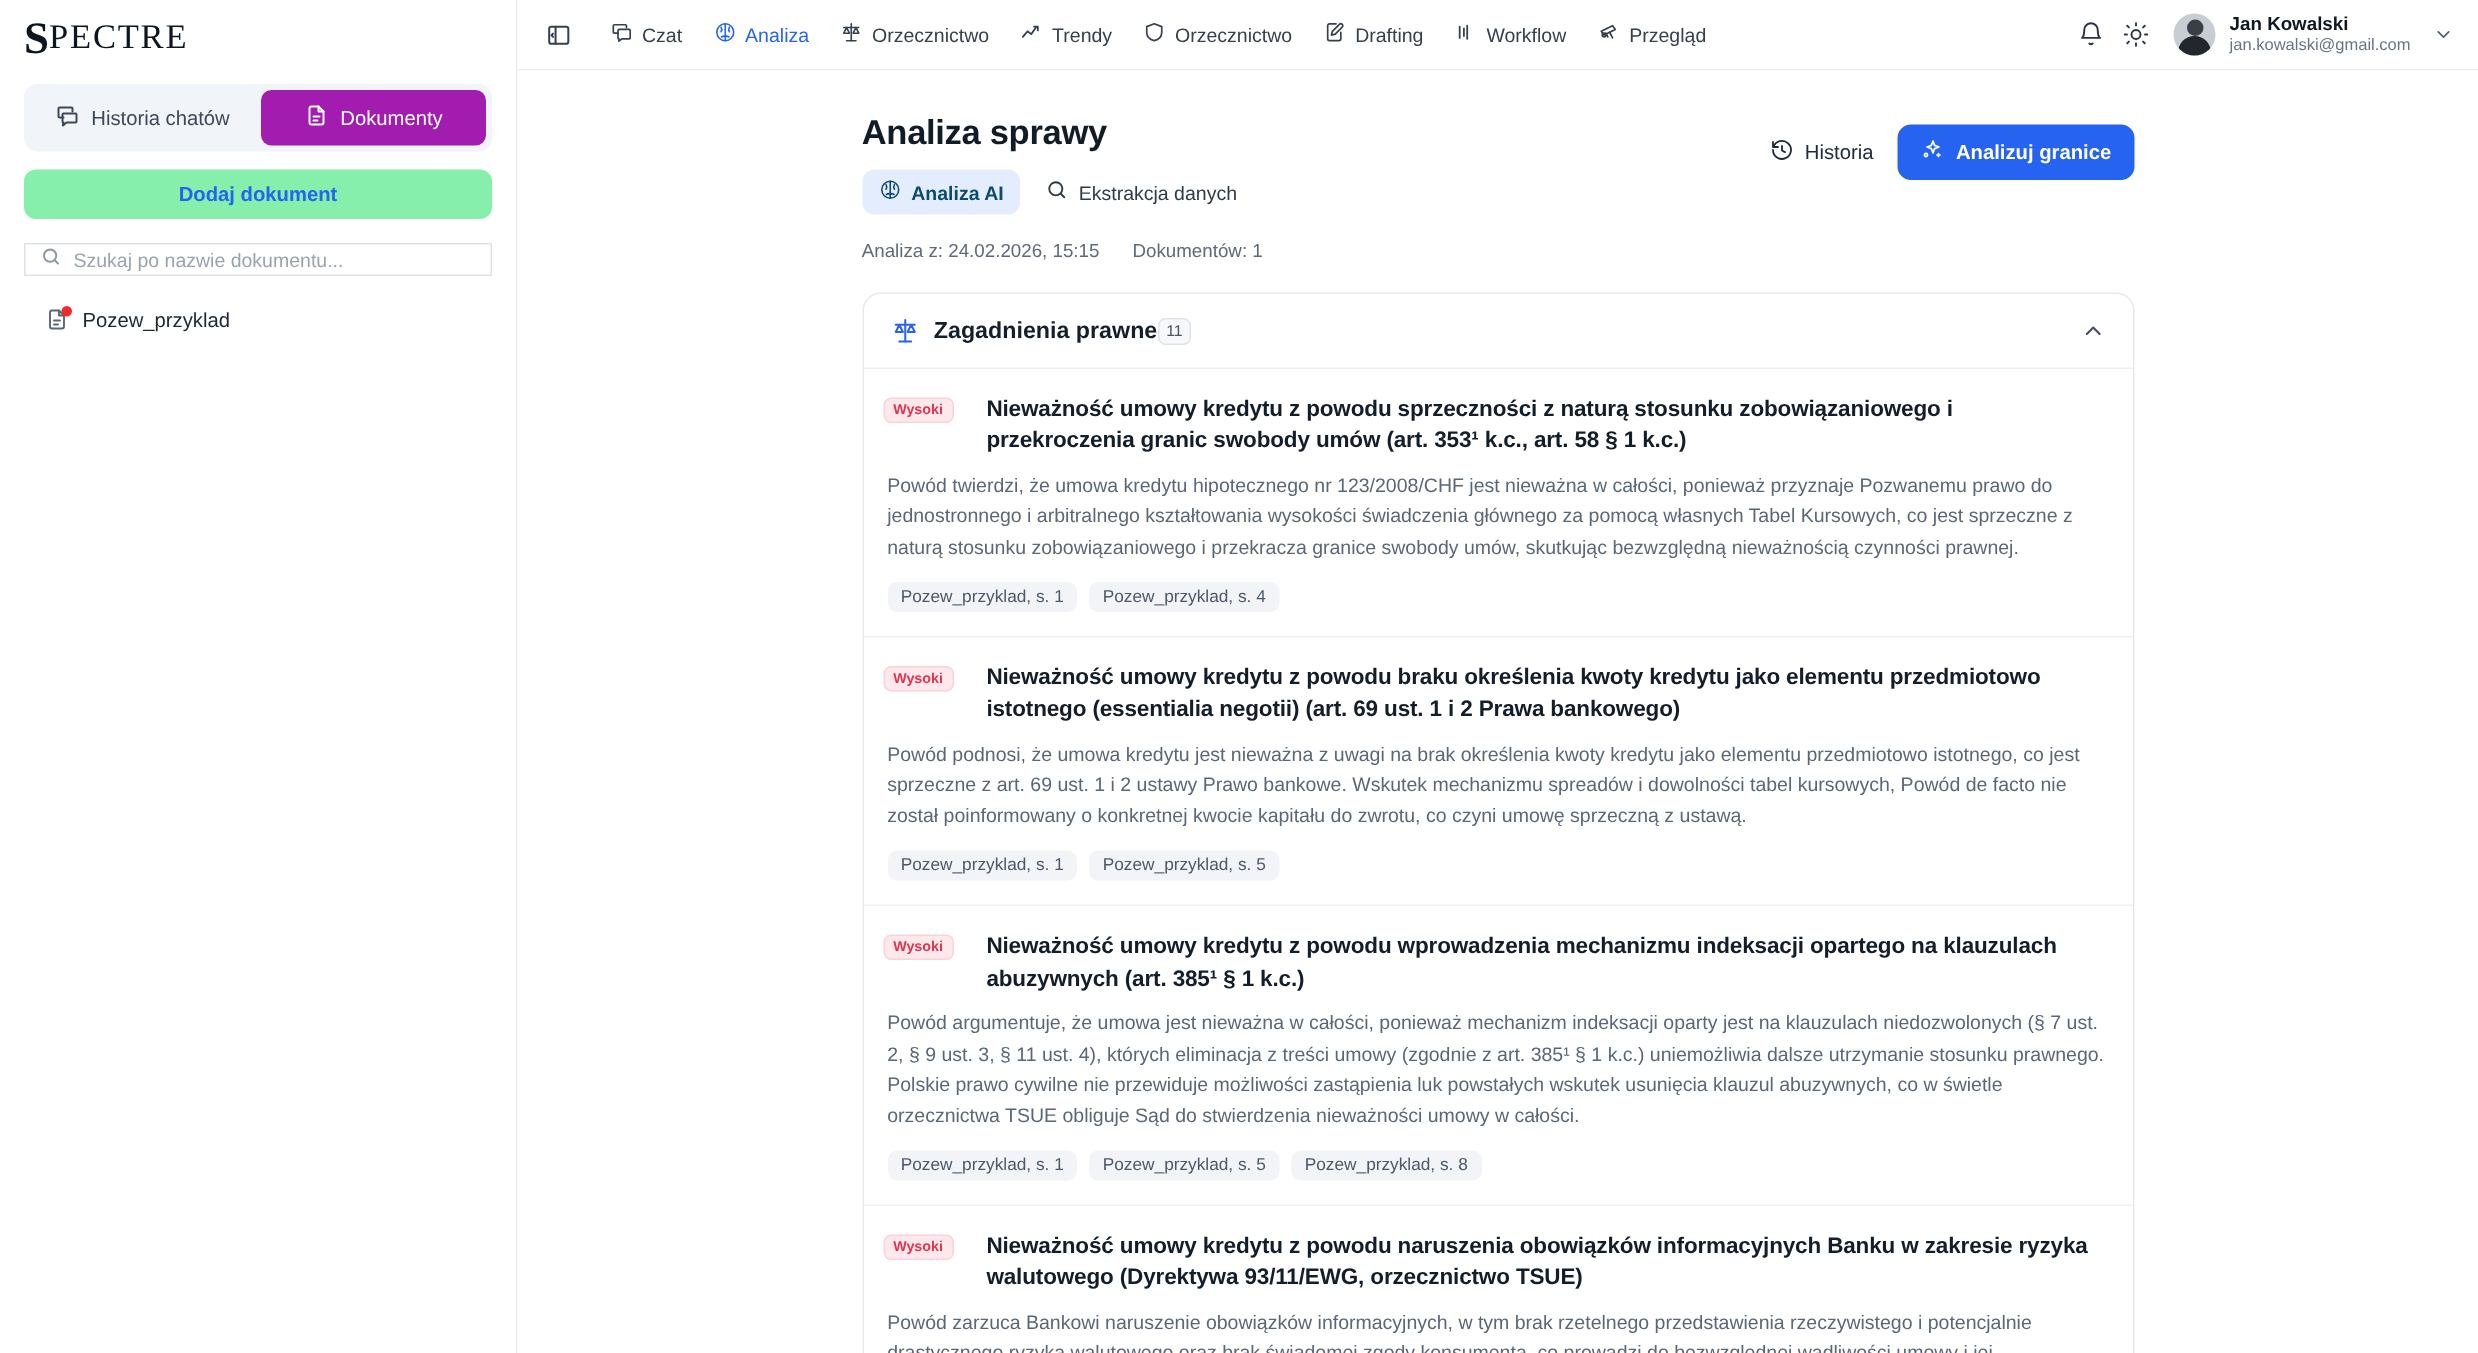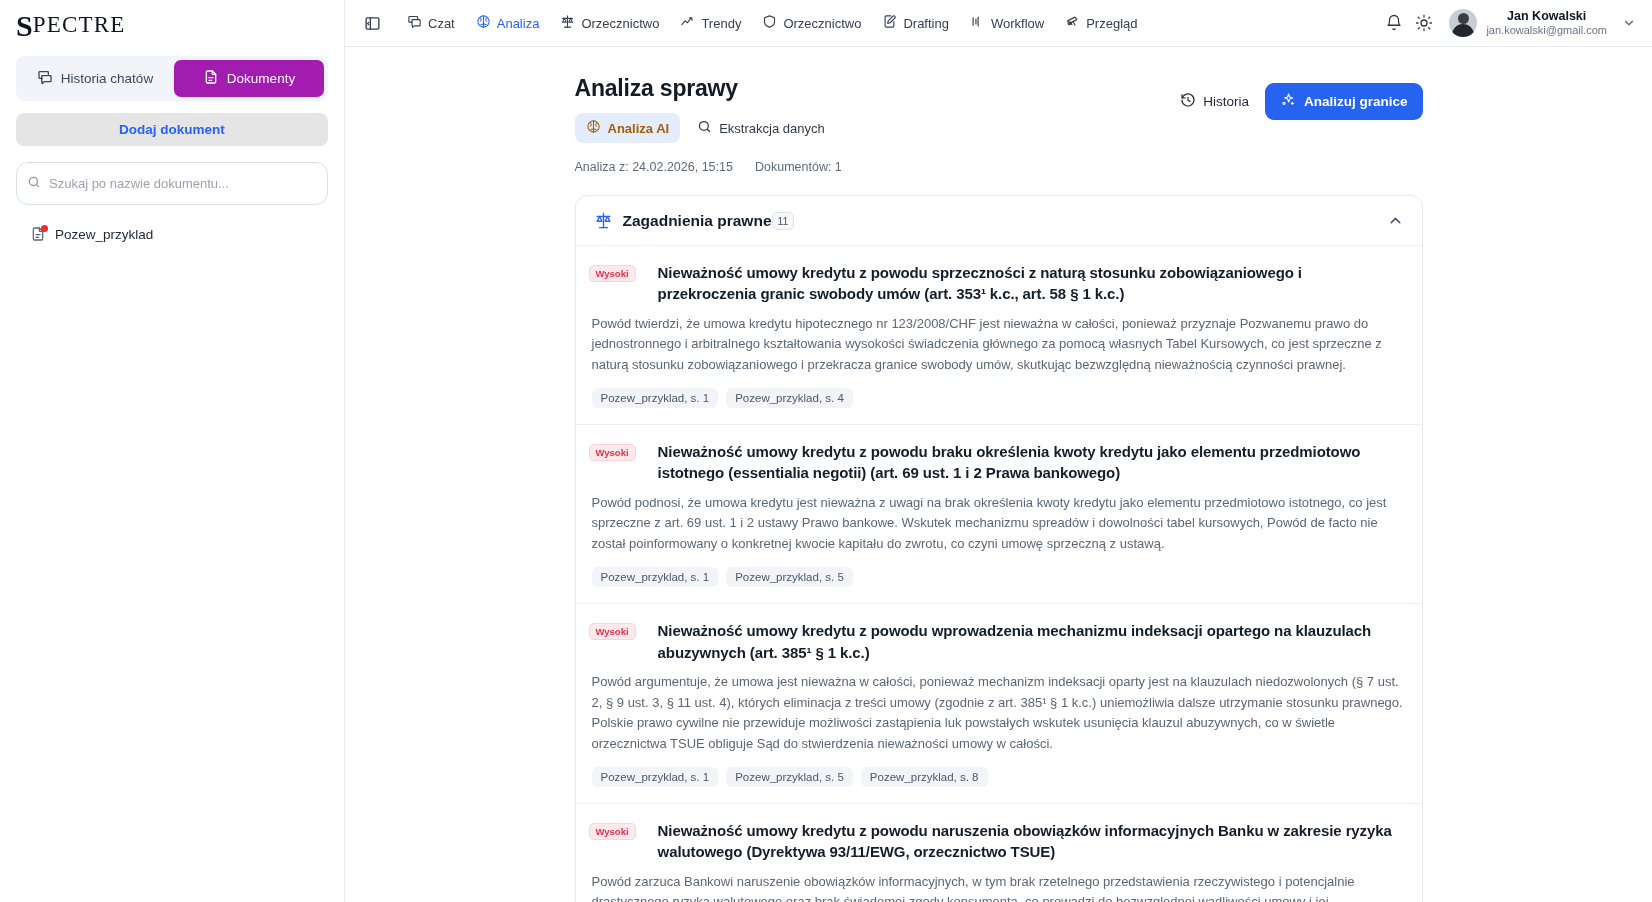"Jan Kowalski" .user-meta { text-align: center -> none }
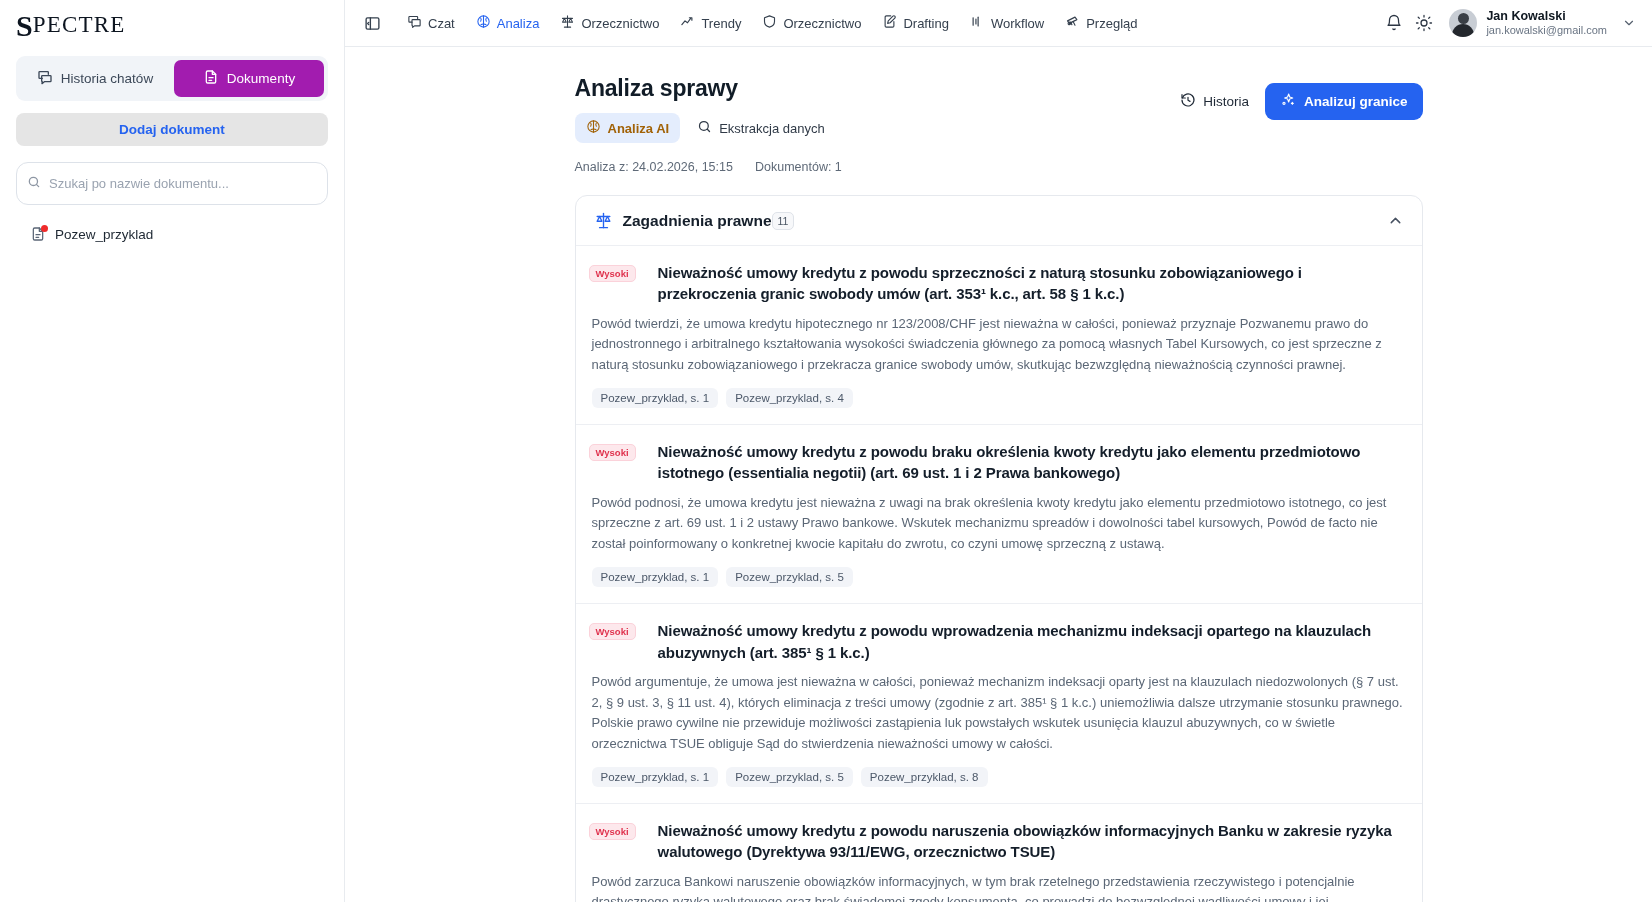"Dodaj dokument" .add-doc { background: #e5e5e5 -> #86efac }
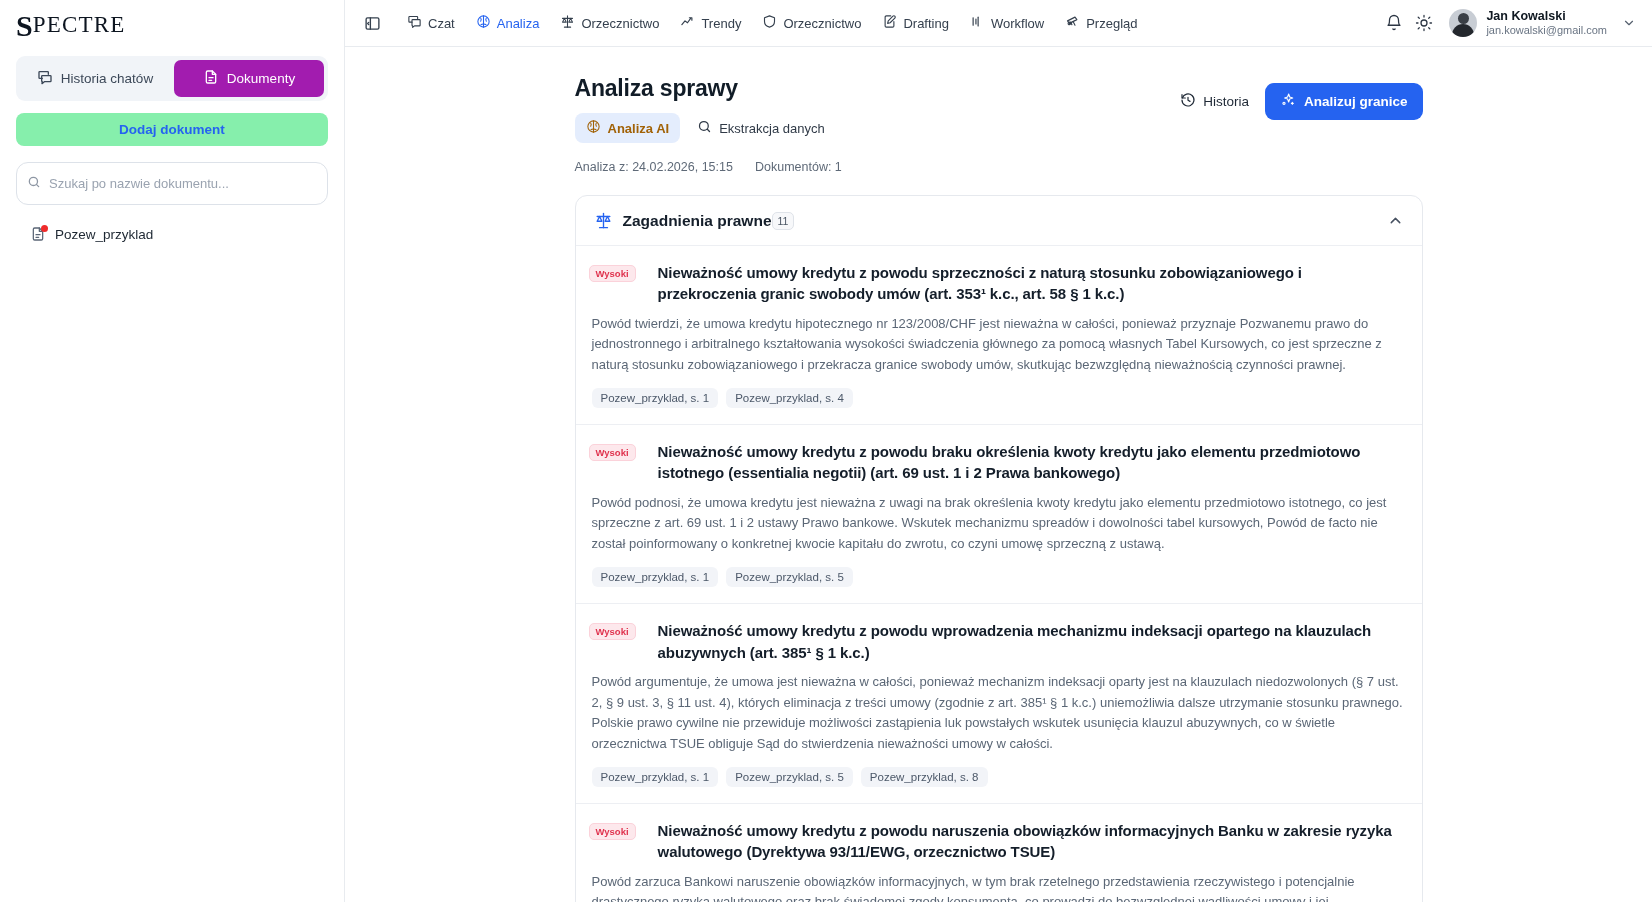"Analiza AI" .tab.active { color: #a16207 -> #0c4a6e }
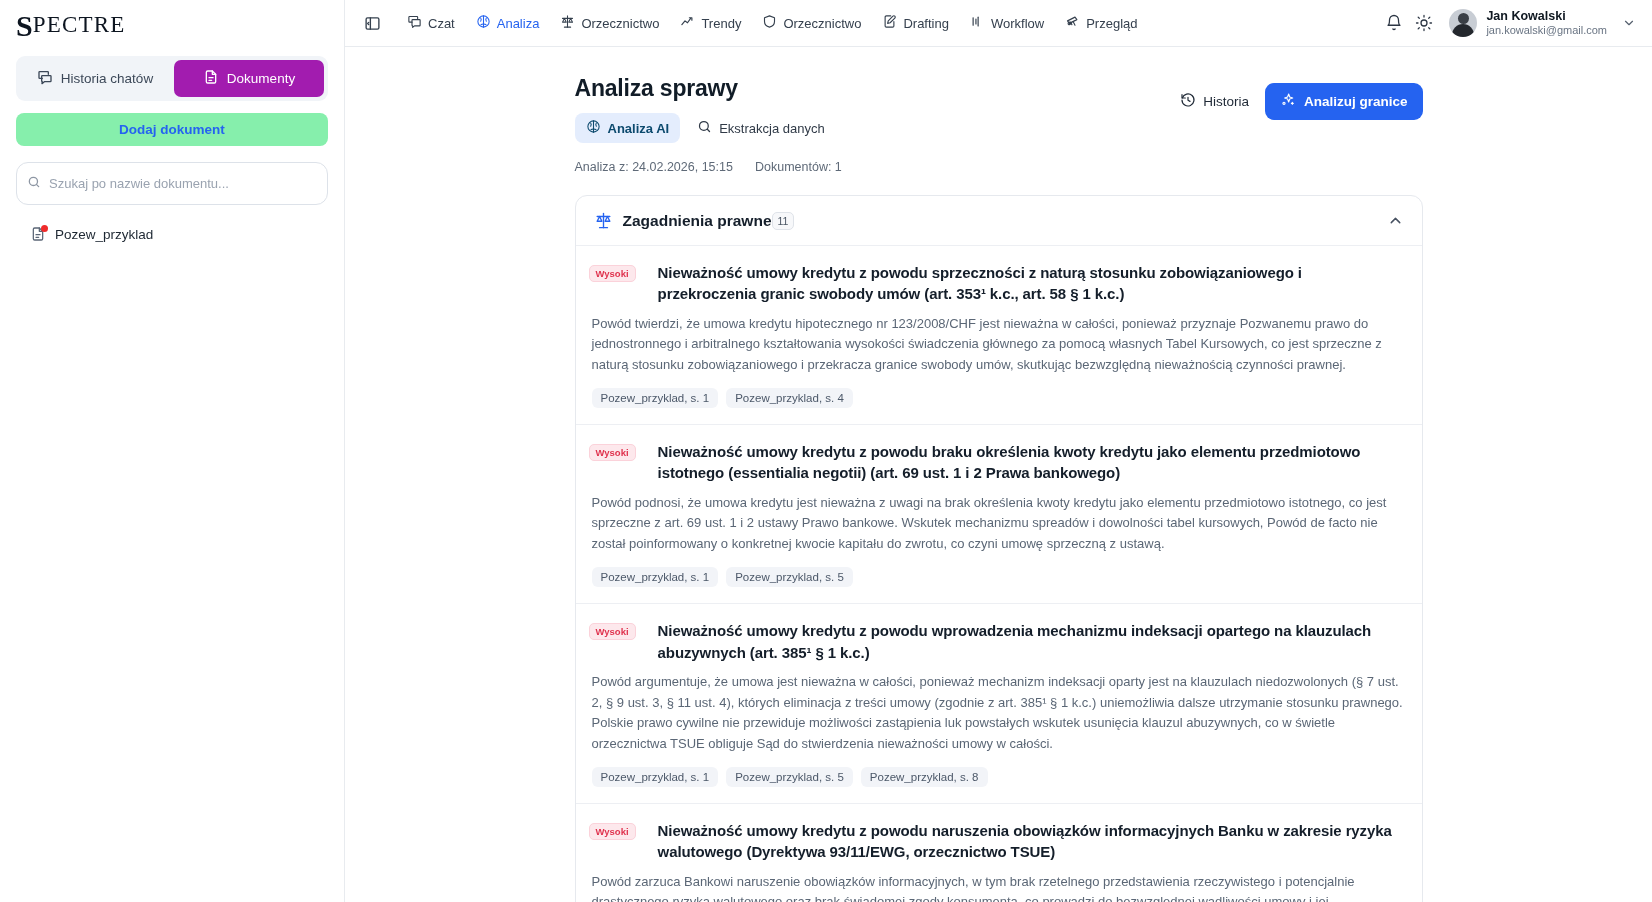"Szukaj po nazwie dokumentu..." .search-box { border-radius: 12px -> 0; height: 43px -> 22px }
